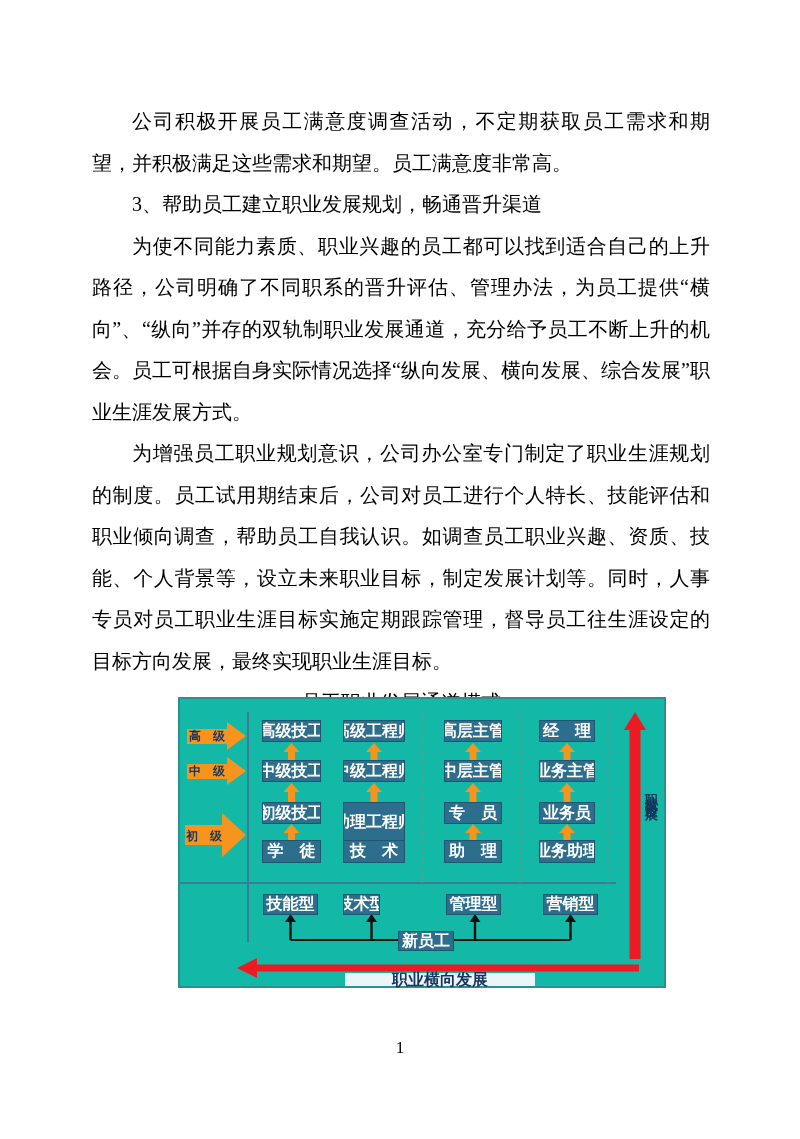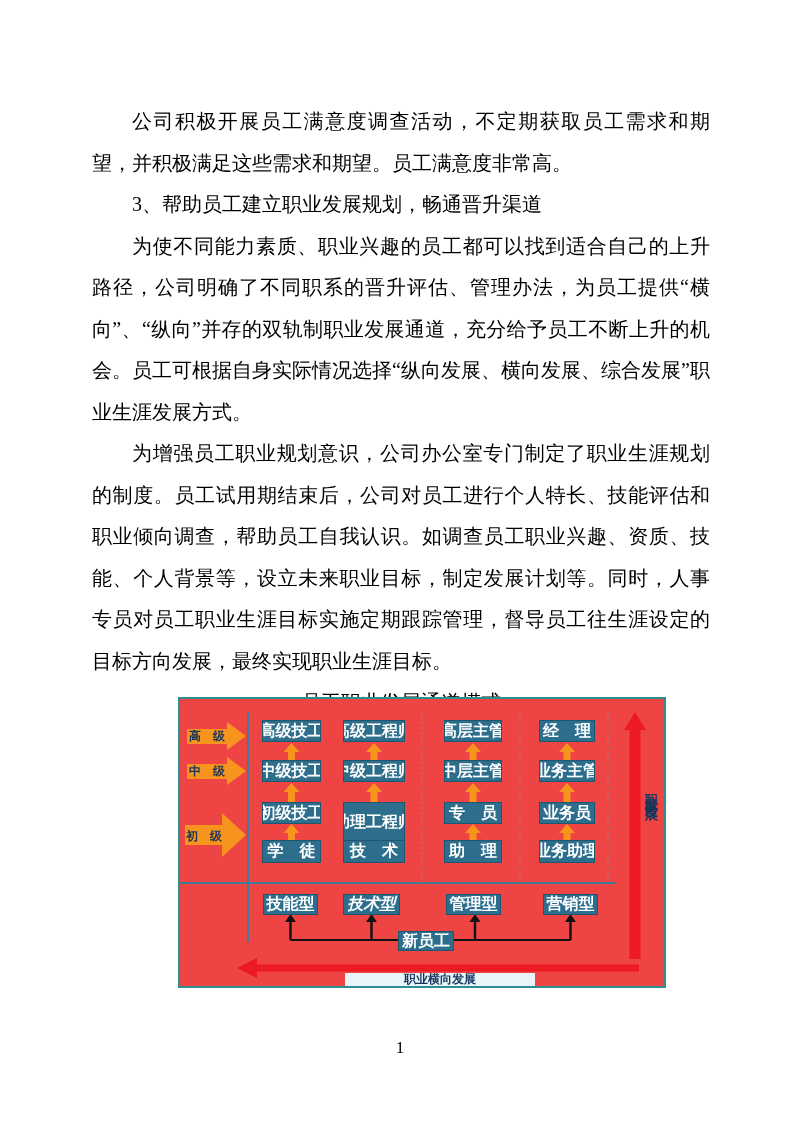"高 级" .diagram { background: #ef4444 -> #14b8a6 }
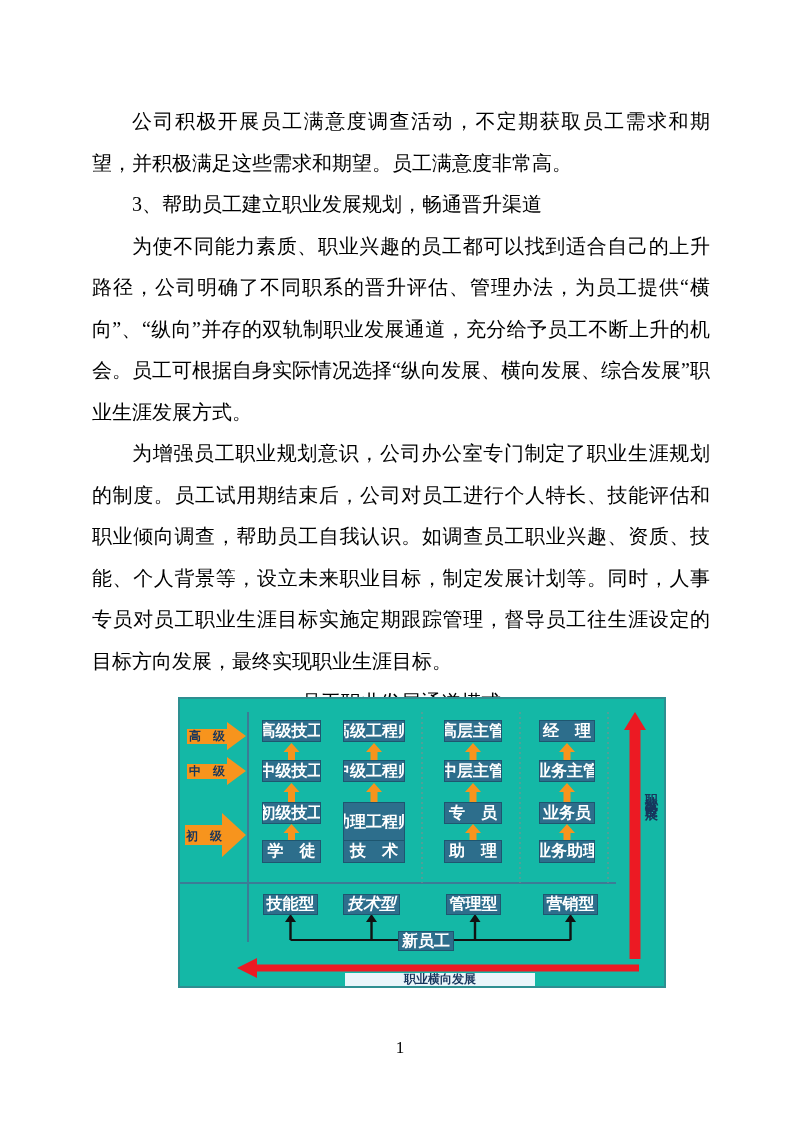"技术型" div.type-box { font-style: italic -> none; width: 57px -> 37px }
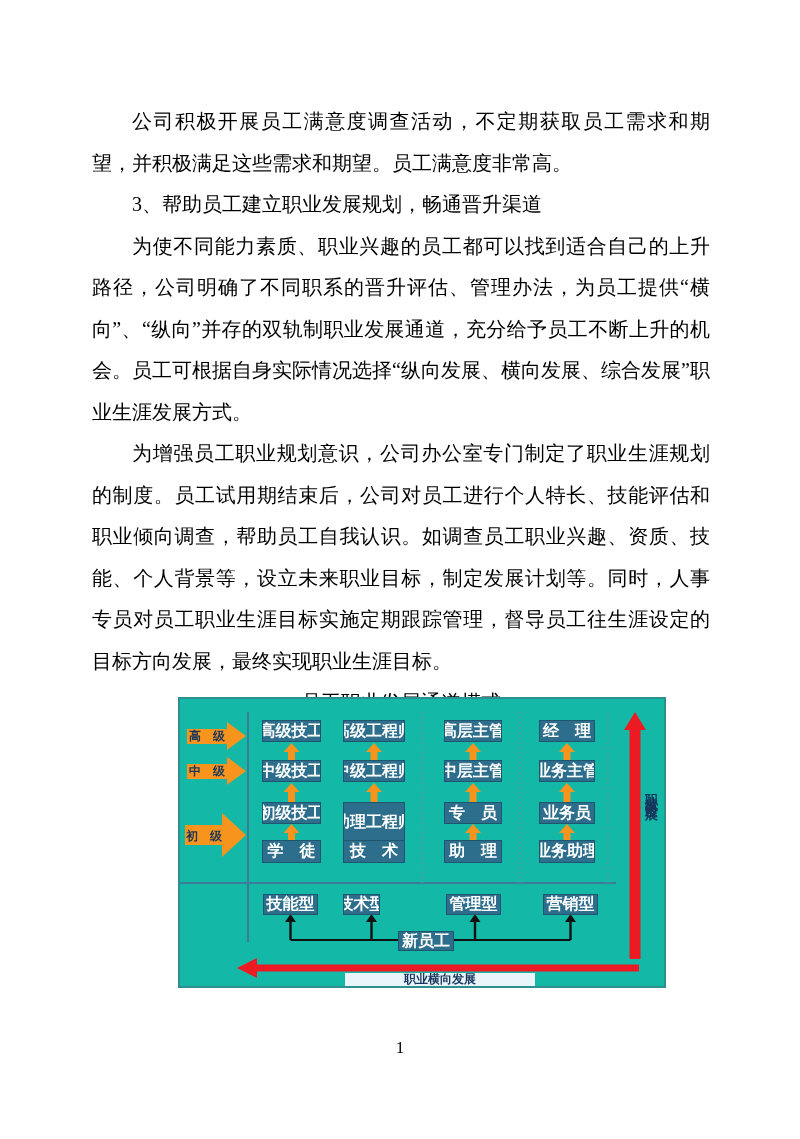"职业横向发展" .h-axis-band span { font-size: 12px -> 16px }
